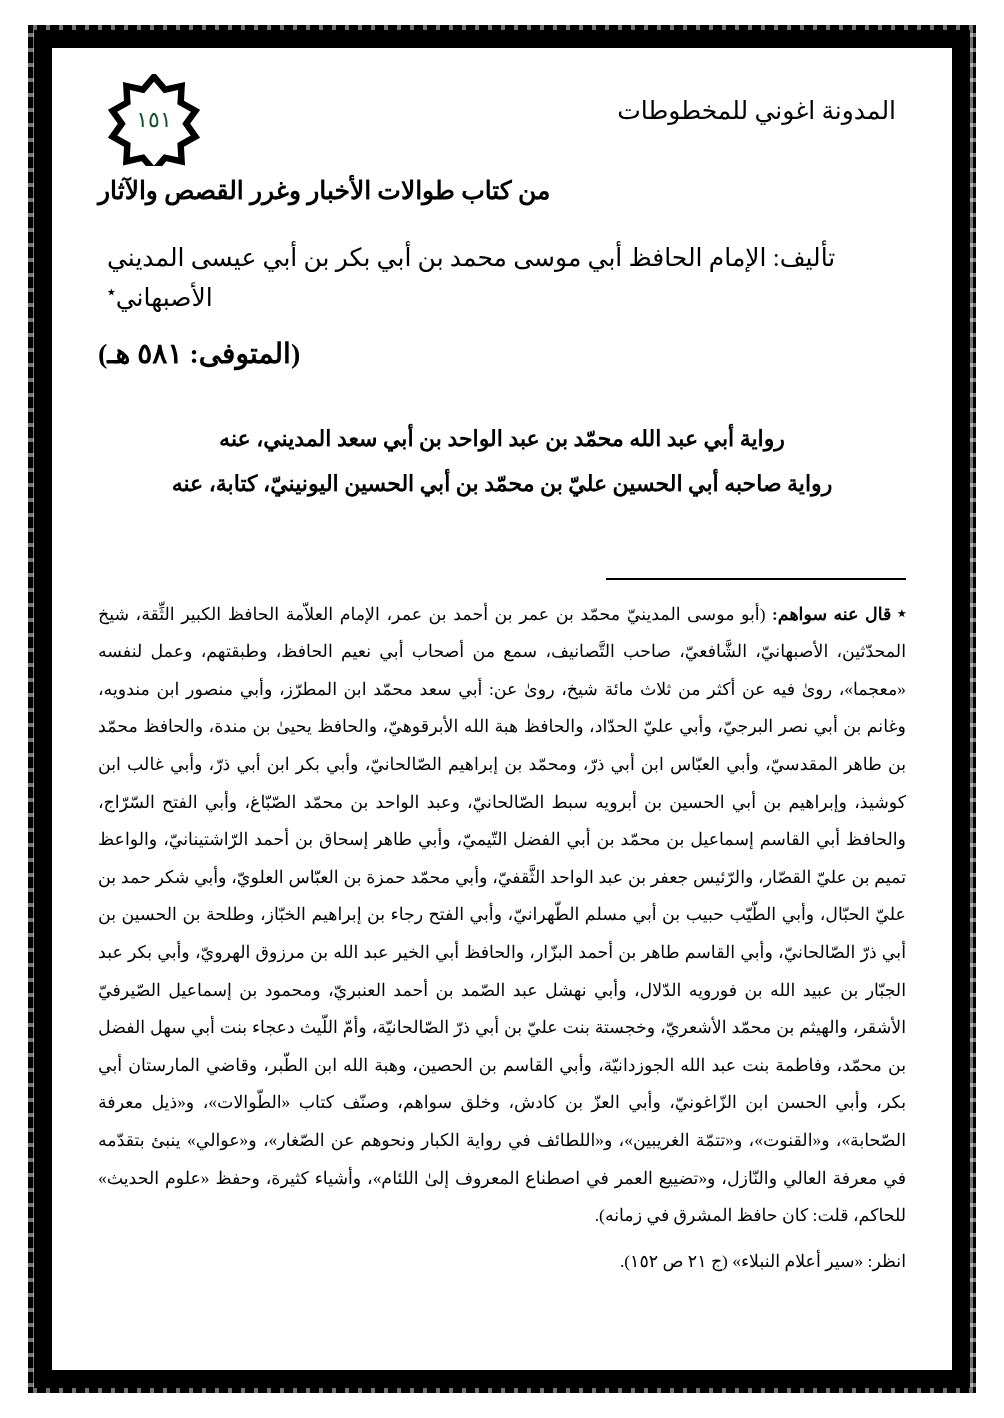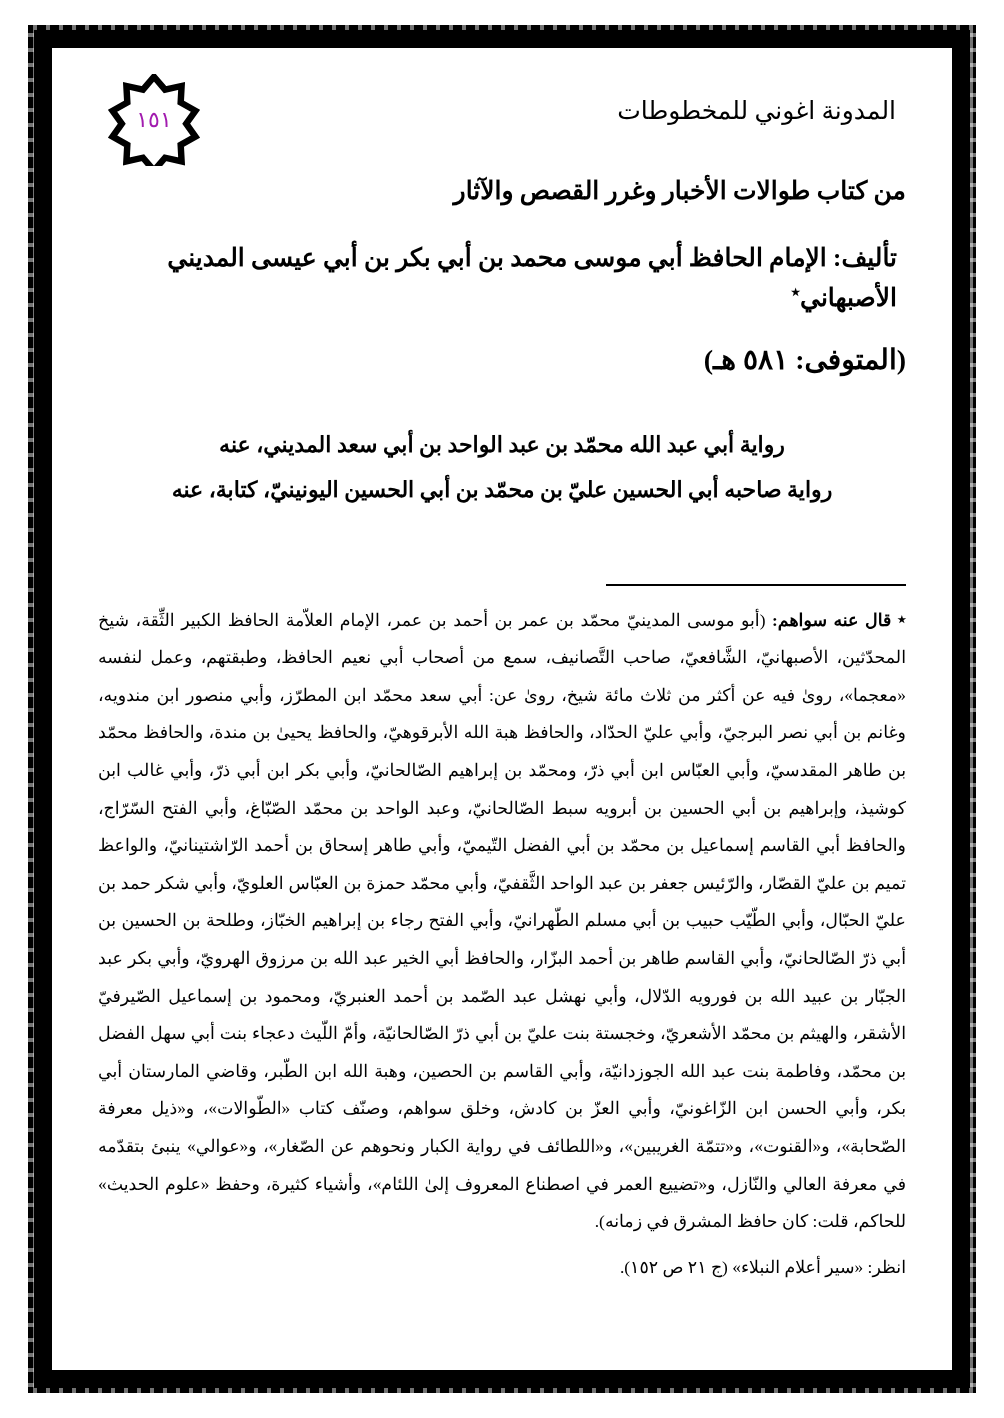"١٥١" .page-badge .num { color: #a21caf -> #14532d }
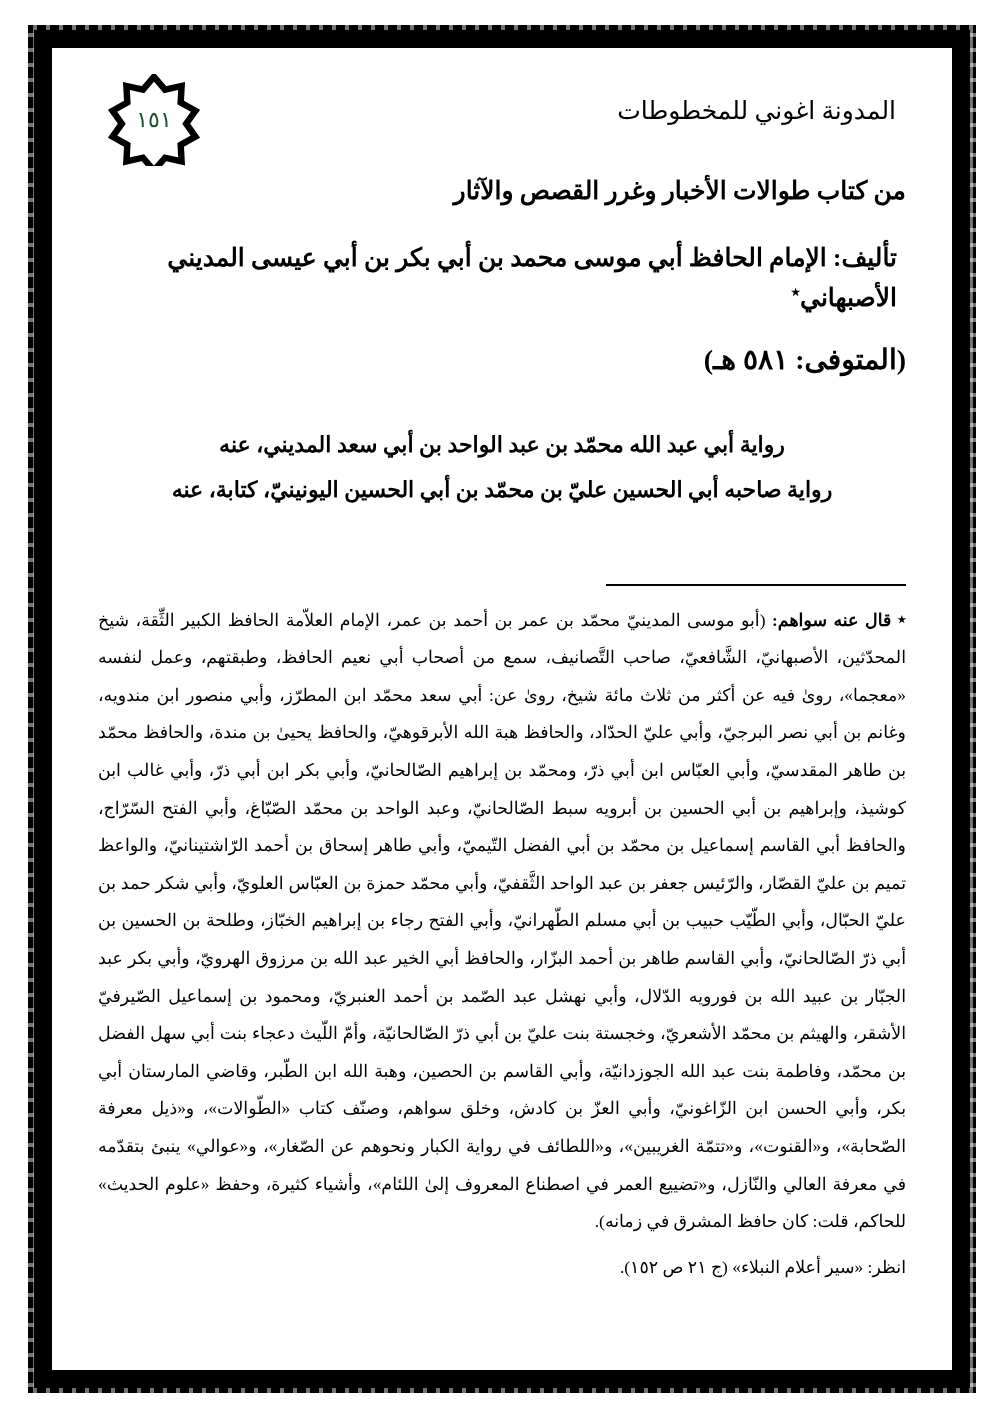"من كتاب طوالات الأخبار وغرر" .title-block { text-align: right -> left }
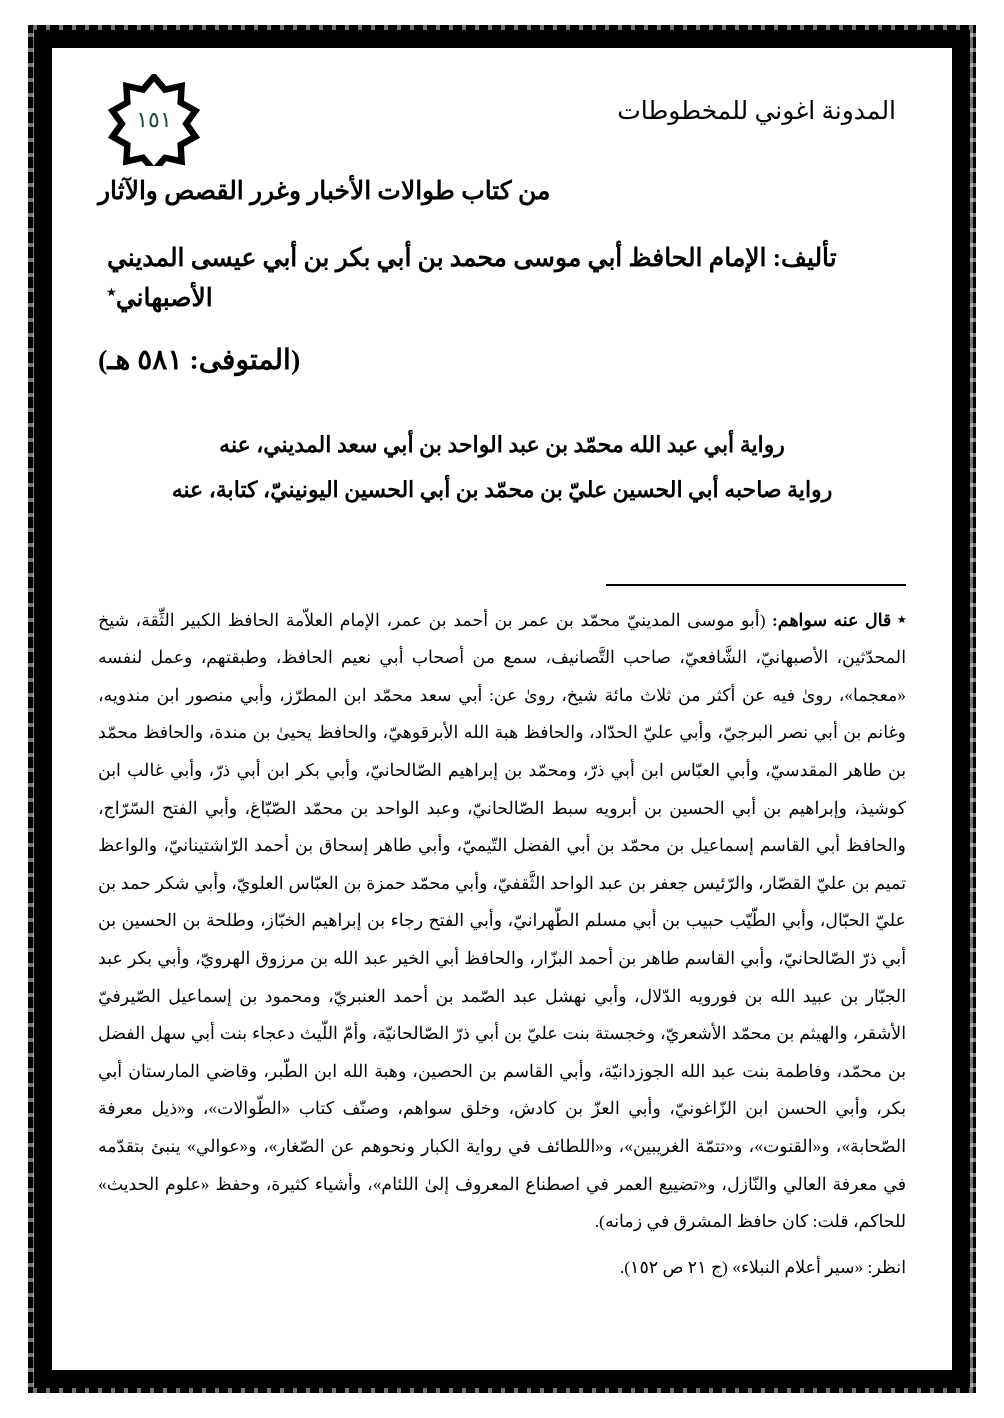"تأليف: الإمام الحافظ أبي موسى" .title-author { font-weight: bold -> normal; margin: 0 auto 24px auto -> 0 auto 18px auto }
